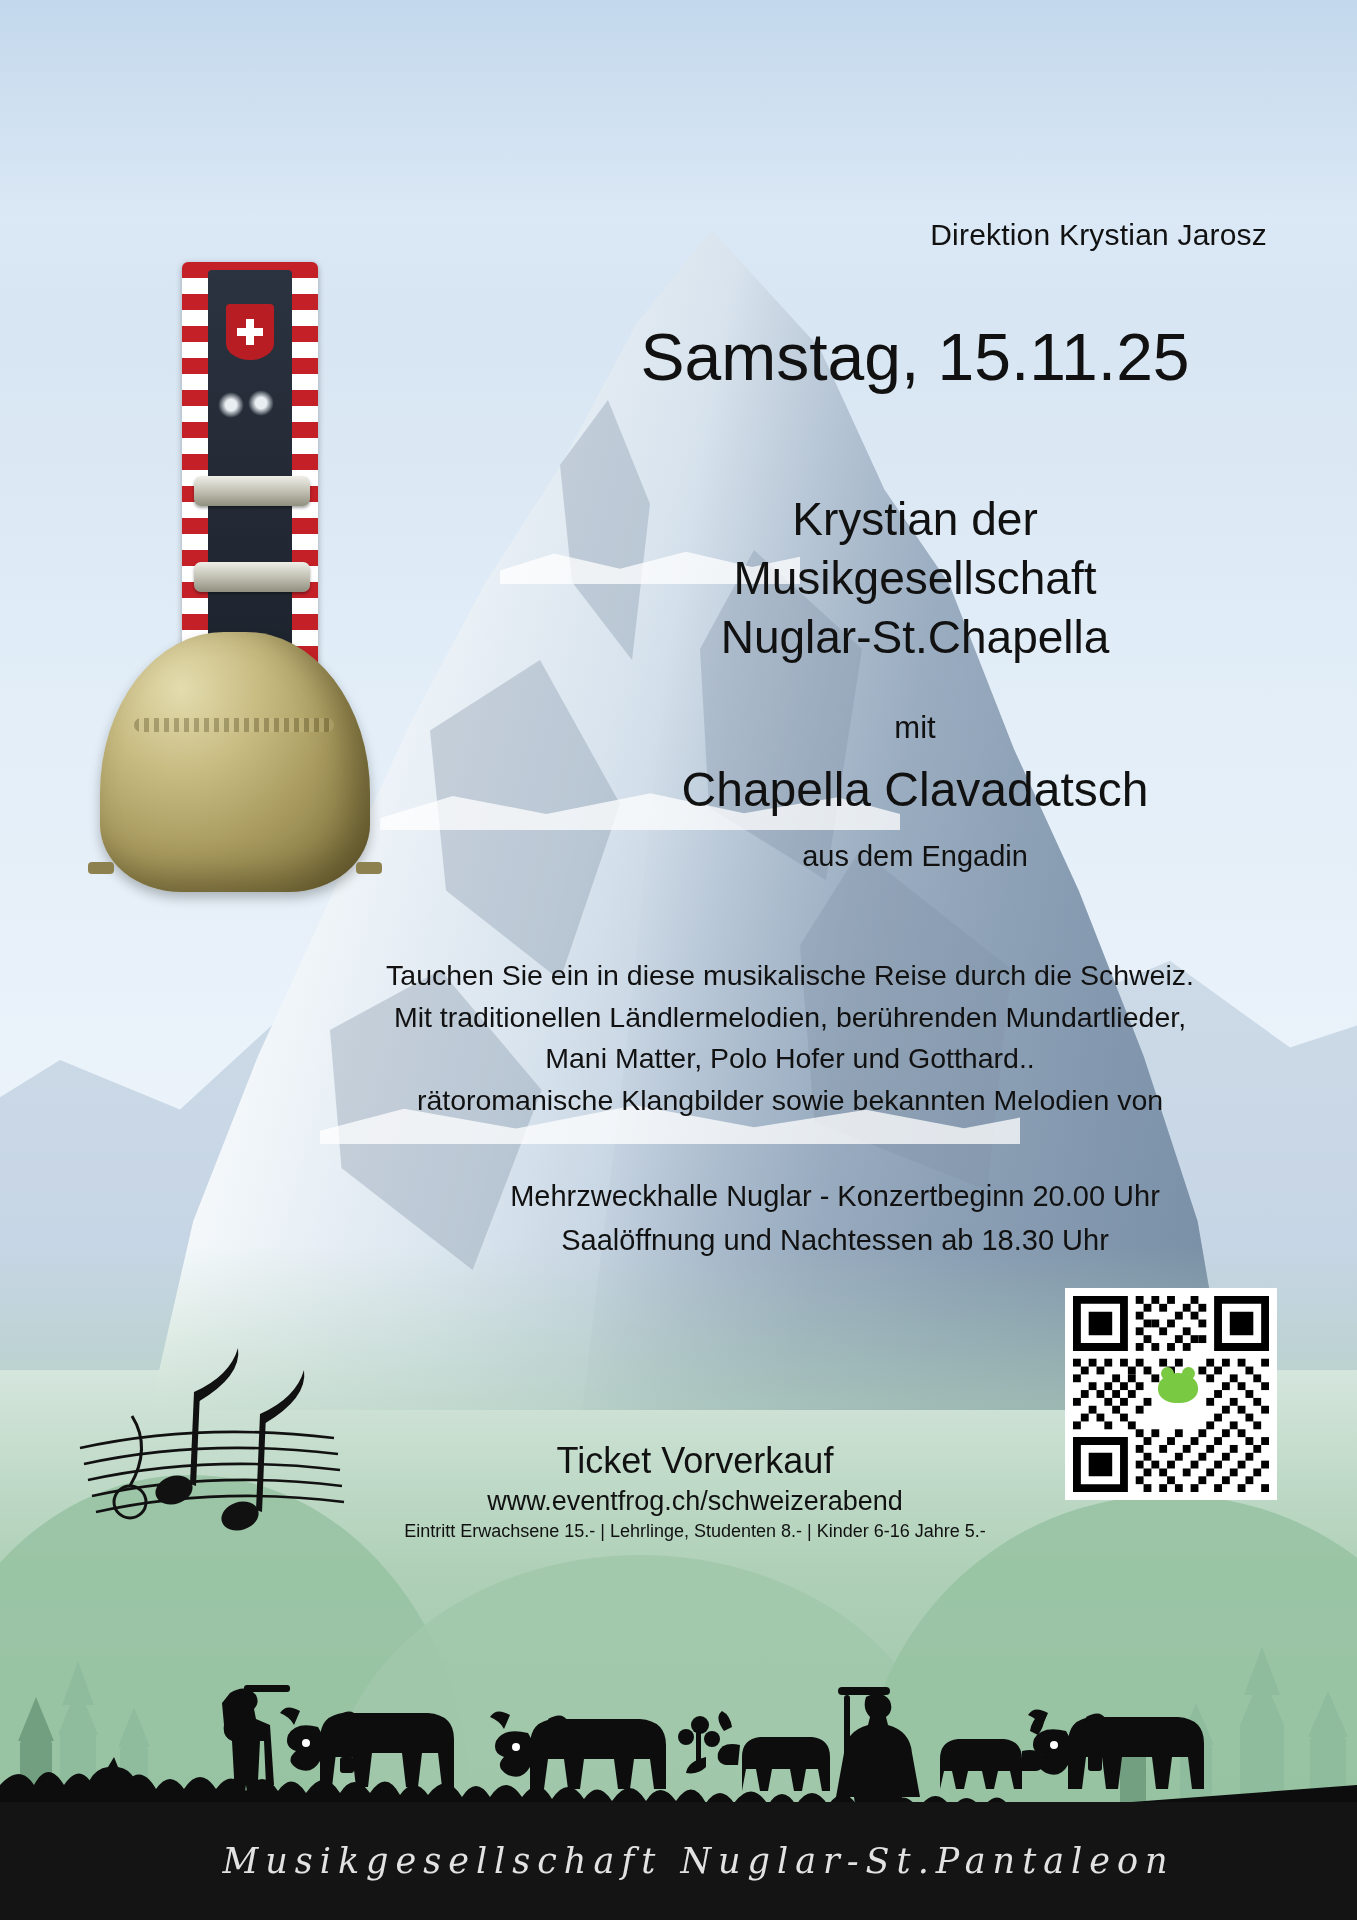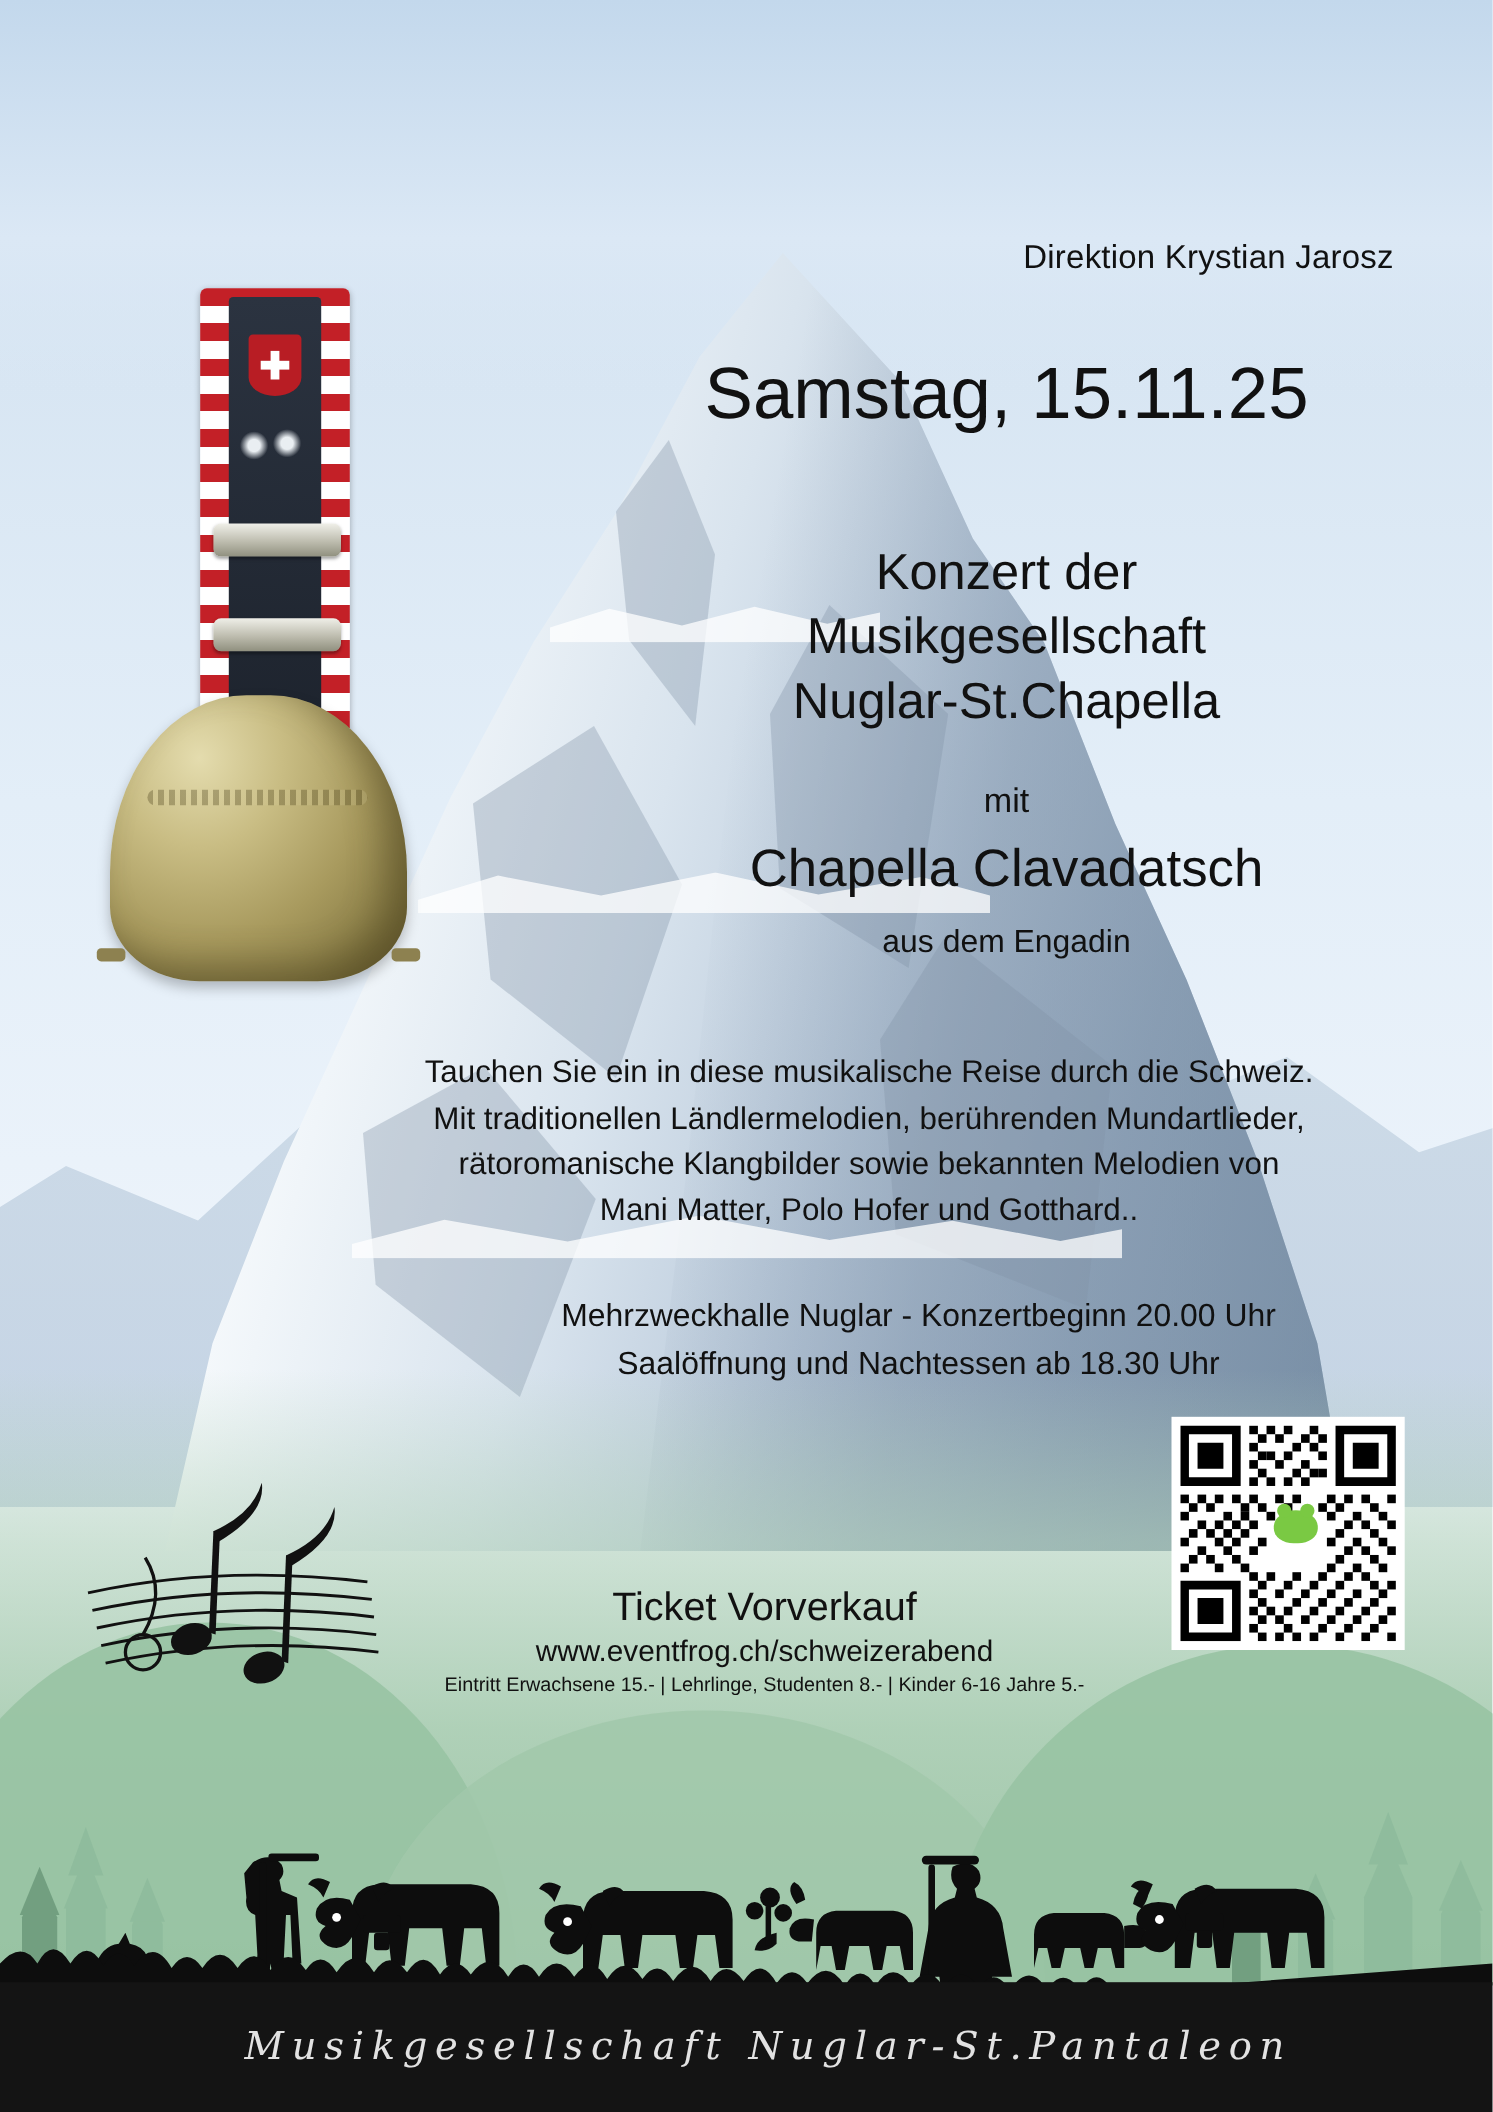"Konzert der" div { text: Konzert -> Krystian }
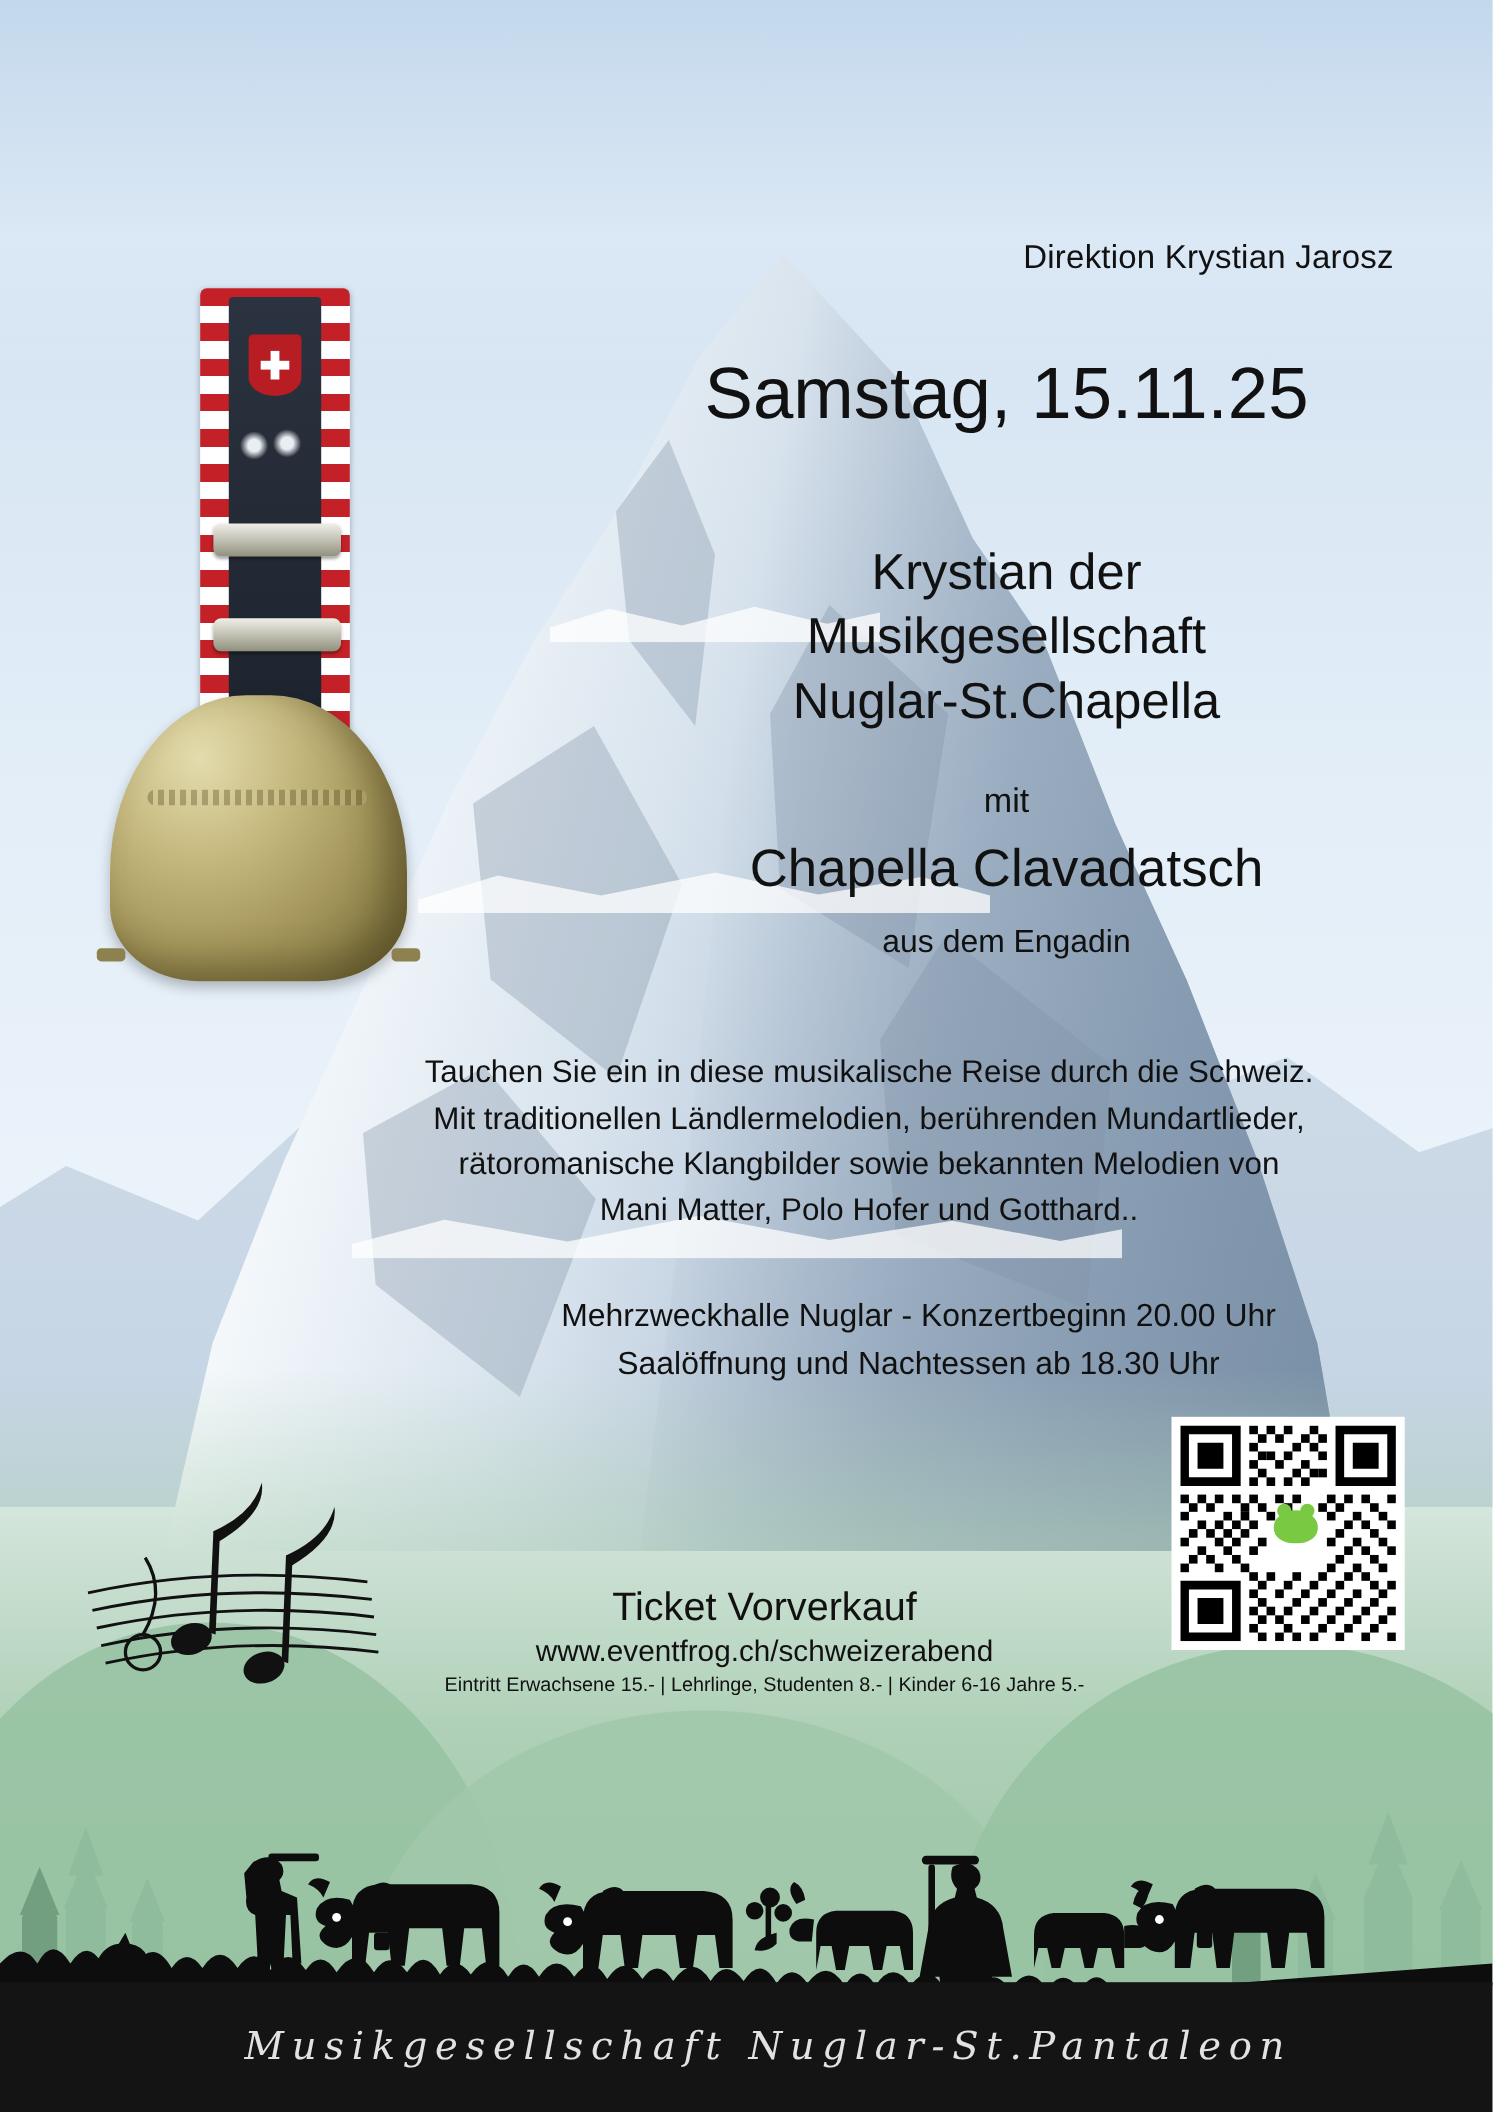"rätoromanische Klangbilder sowie" div { order: before "Mani Matter, Polo Hofer und" -> after "Mani Matter, Polo Hofer und" }
